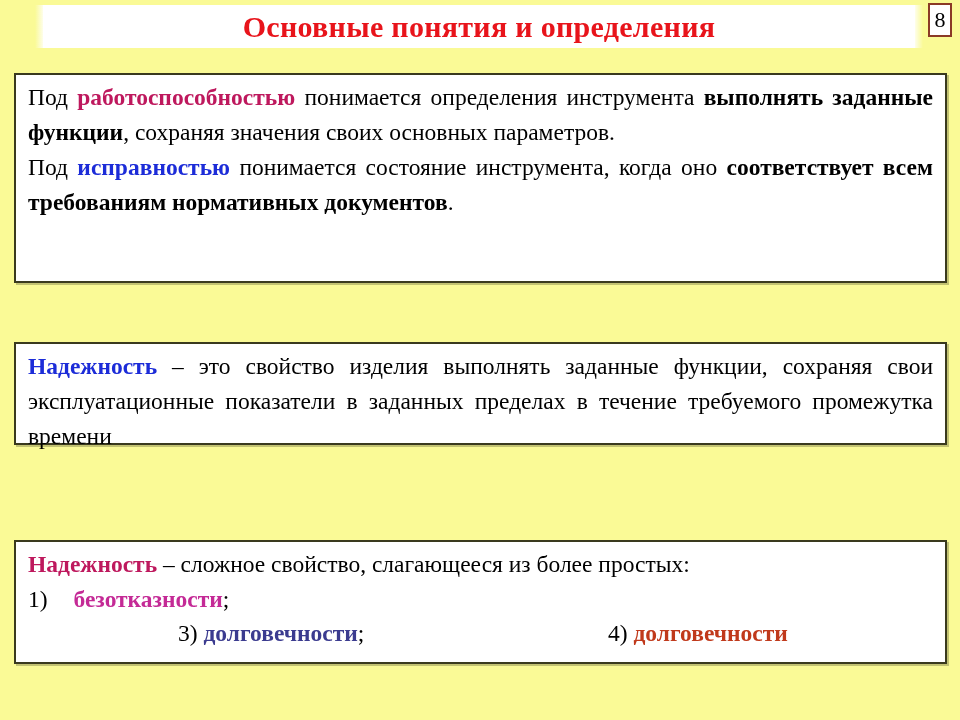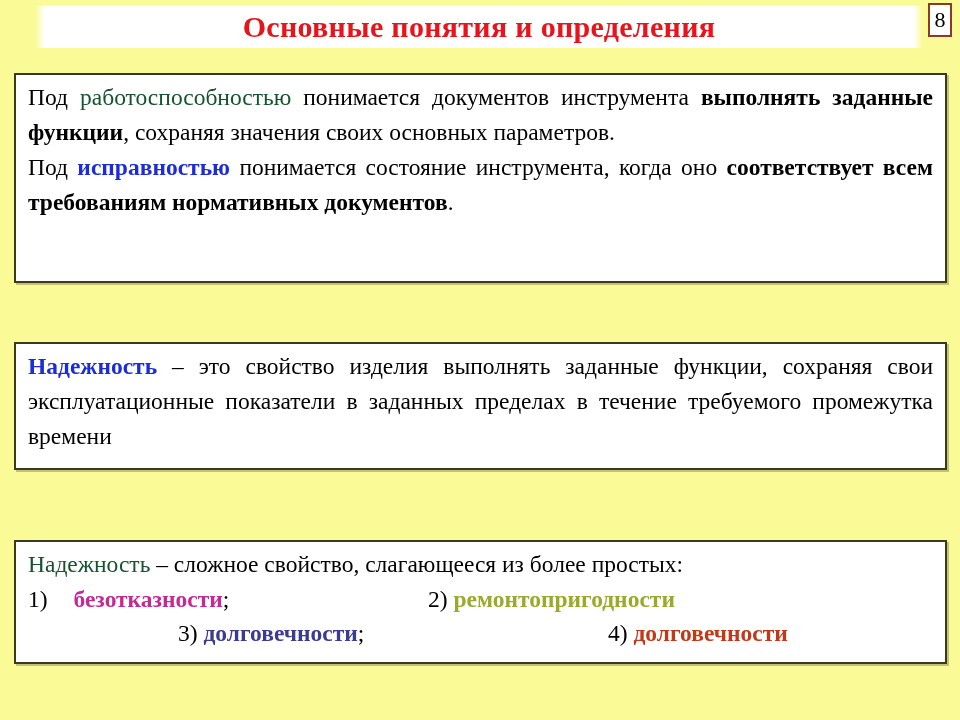"работоспособностью" .c-red { color: #14532d -> #be185d; font-weight: normal -> bold }
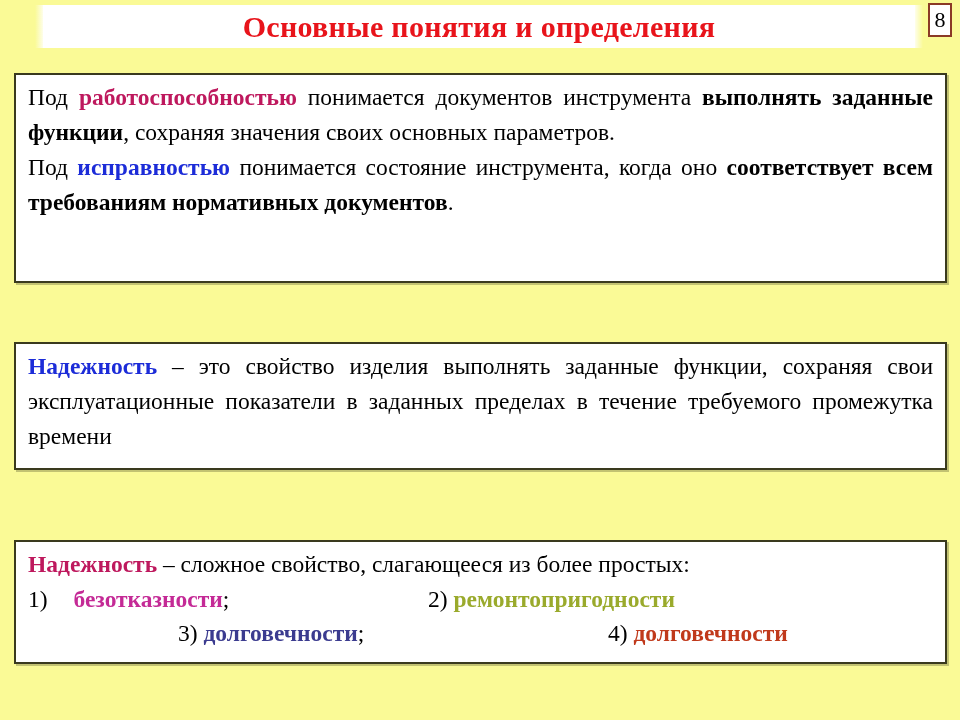"понимается документов инструмента" span { text: документов -> определения }
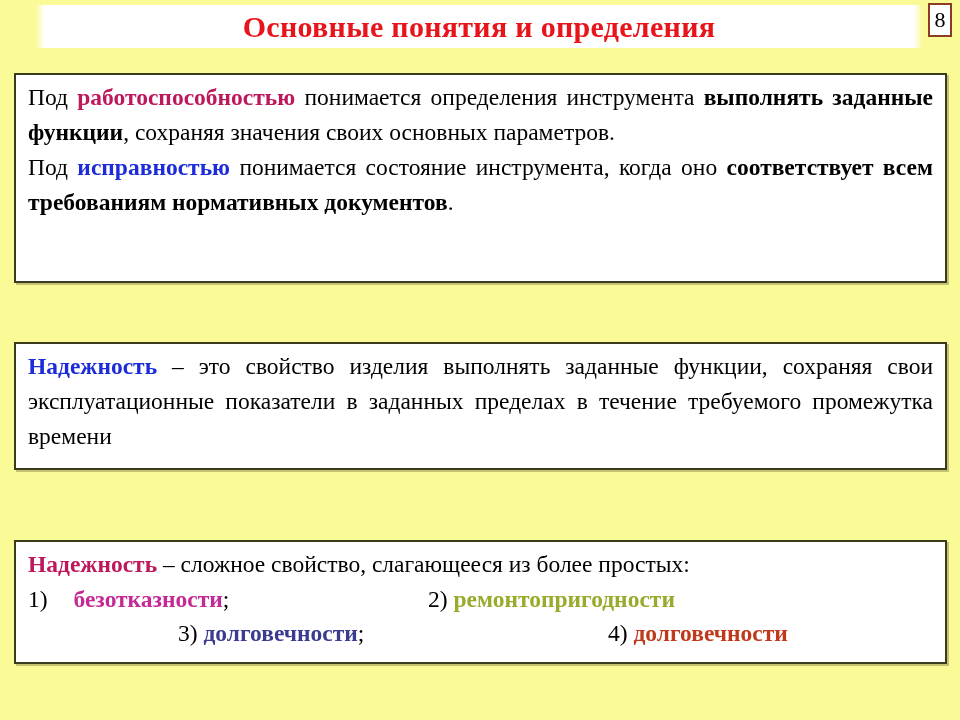"Надежность – это свойство изделия" #box-2 { height: 128px -> 103px }
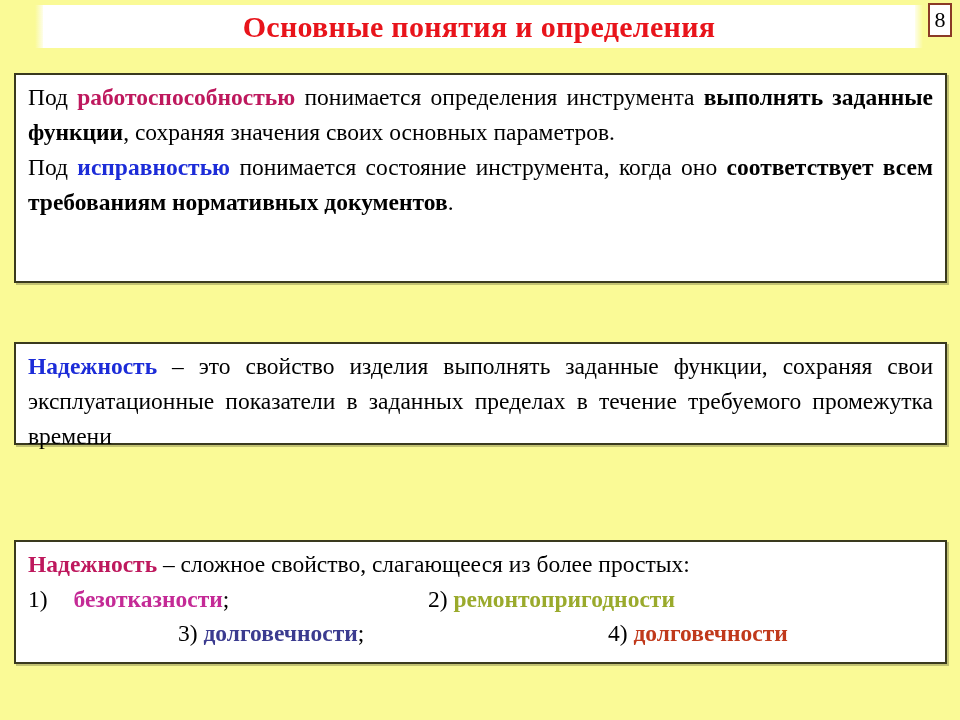"2) ремонтопригодности" div.cell-b { html: <div> <span>2)</span> <span>ремонтопригодности</span><span></span> </div> -> none }
